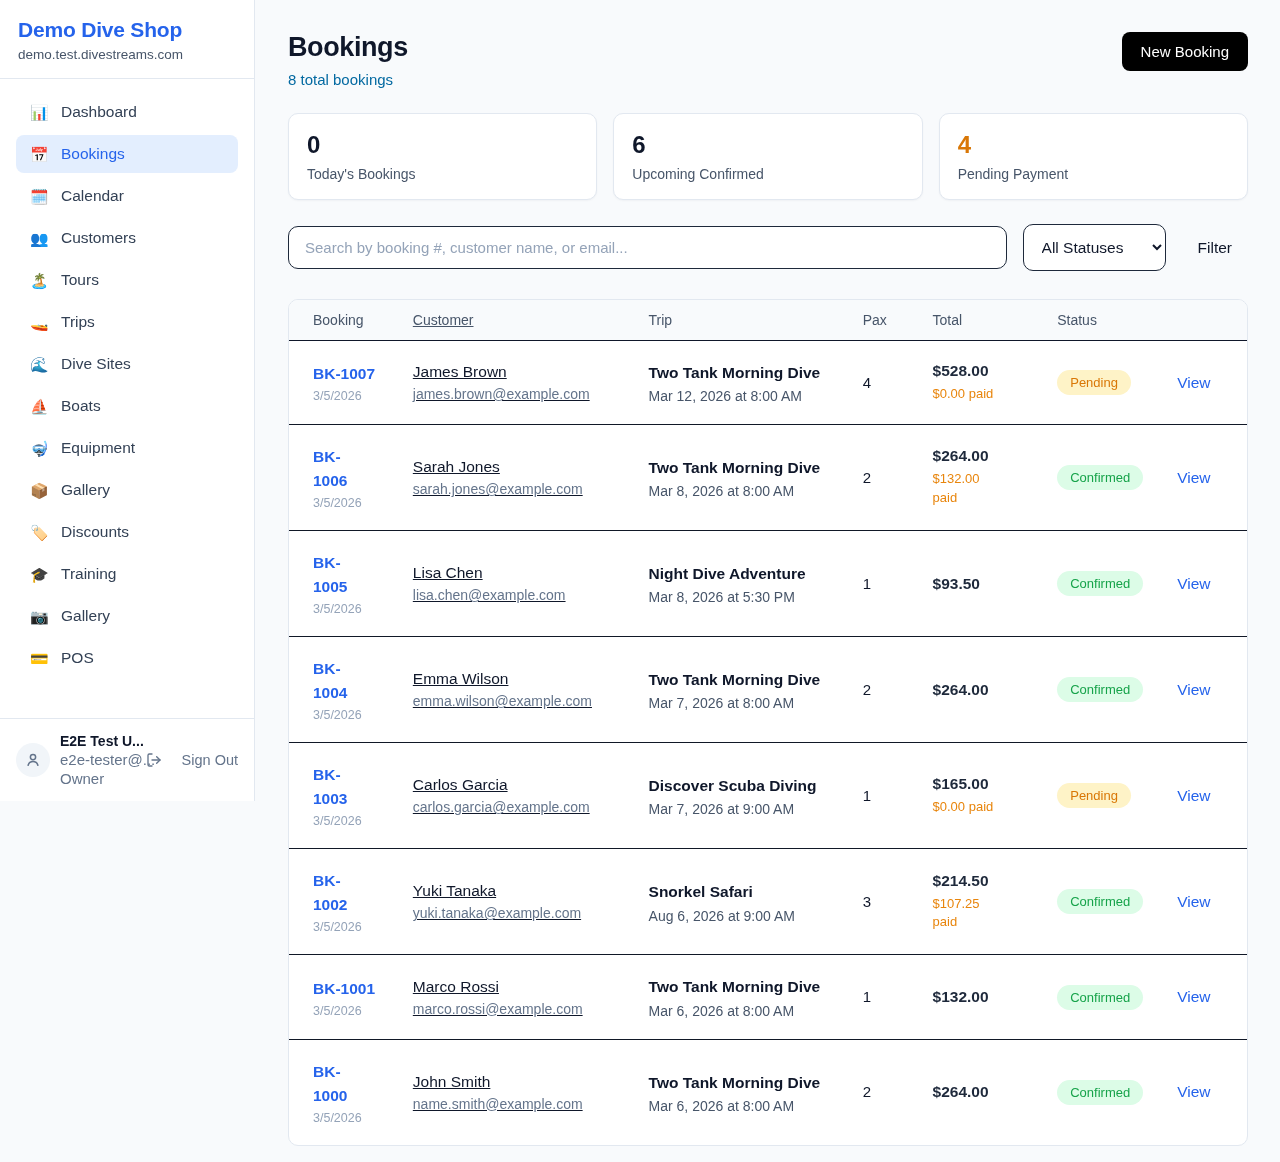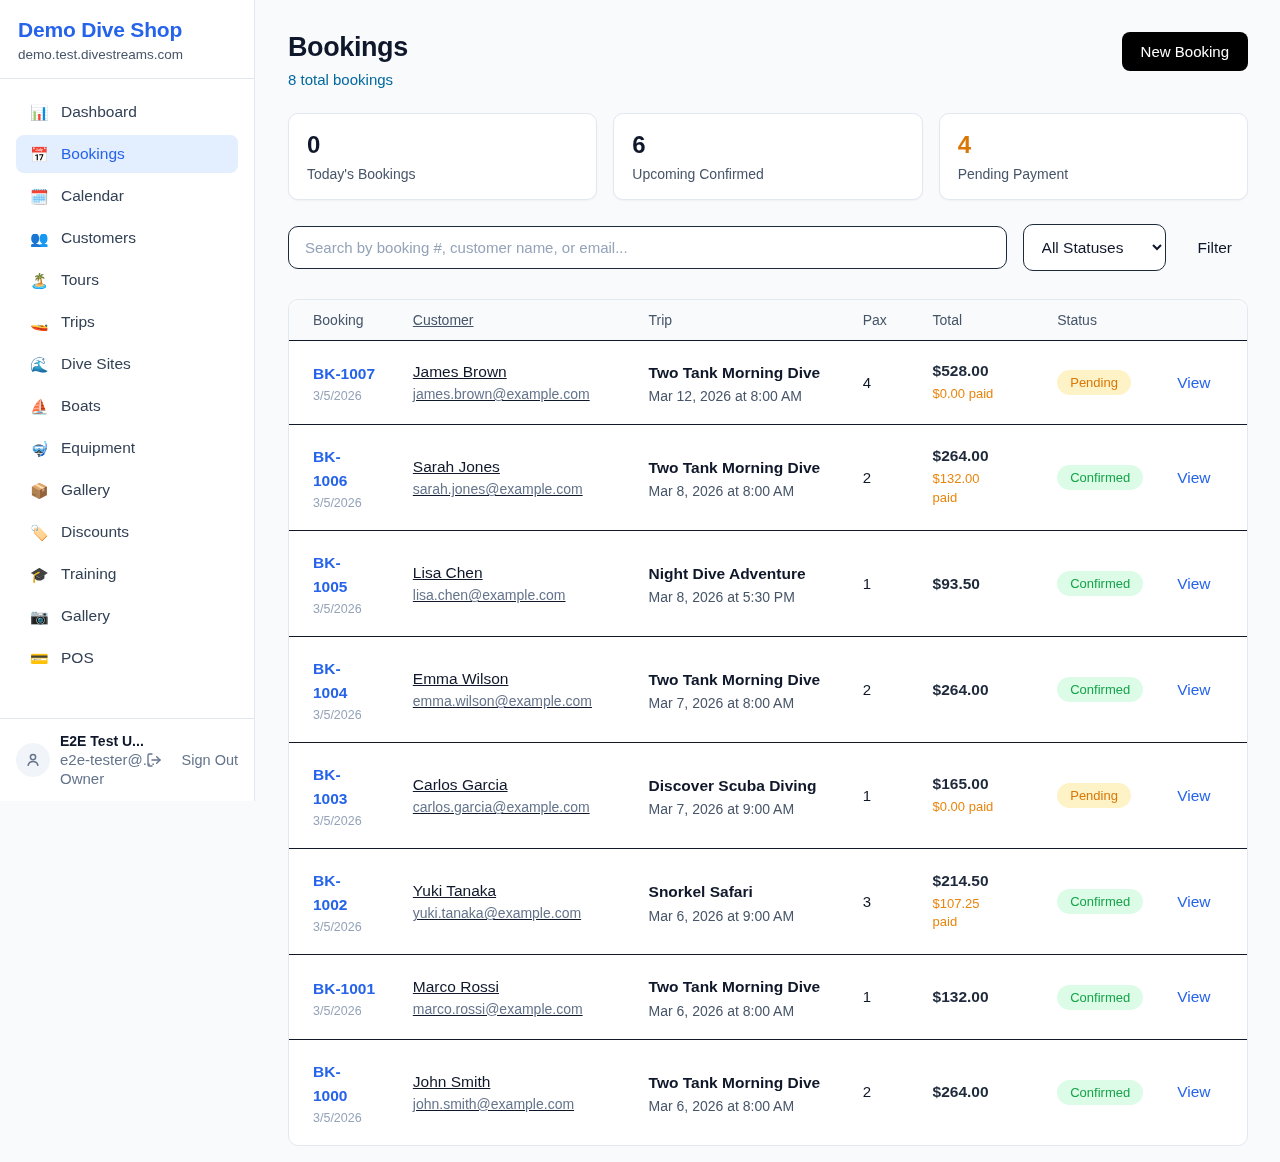"Mar 6, 2026 at 9:00" div.trip-date { text: Mar -> Aug }
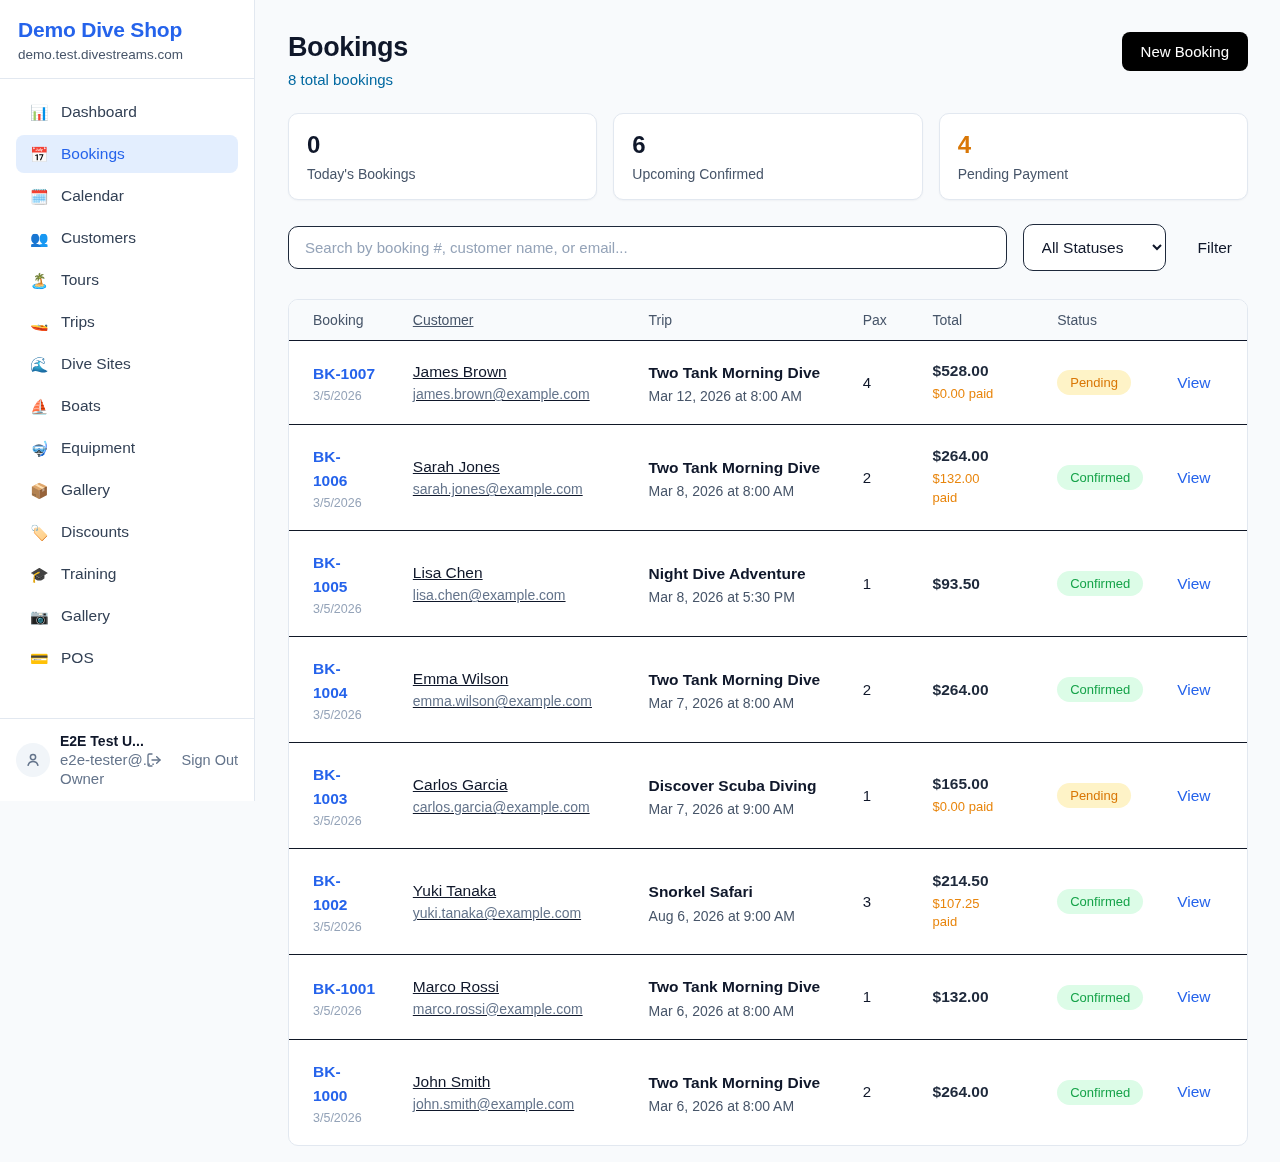"john.smith@example.com" div.cust-email { text: john.smith@example.com -> name.smith@example.com }
